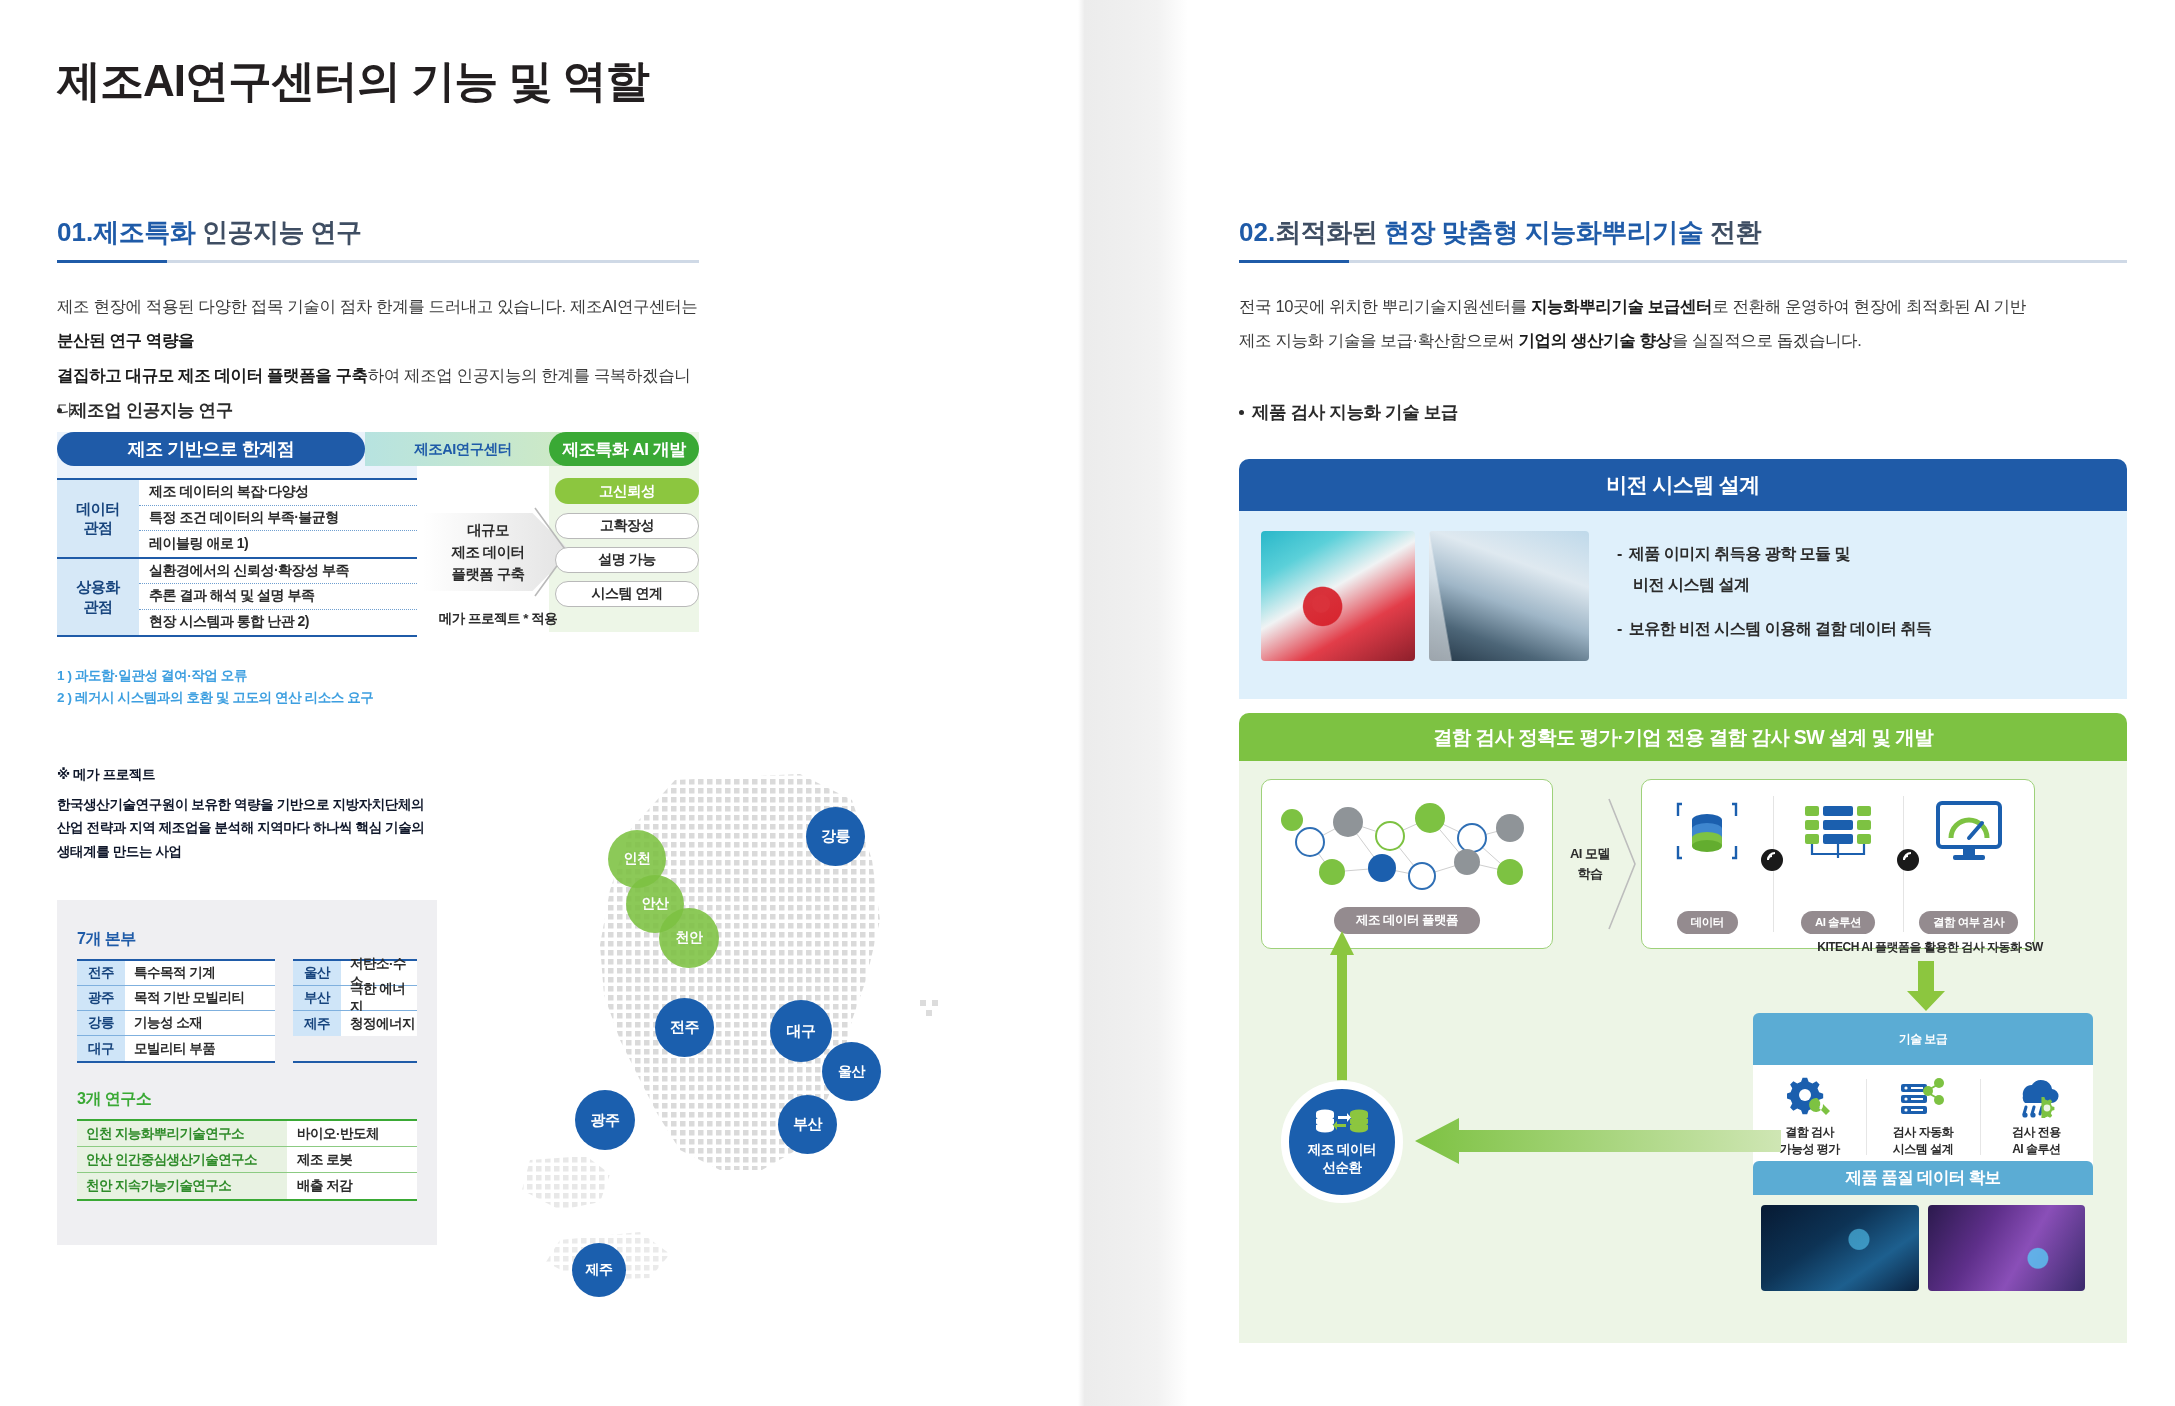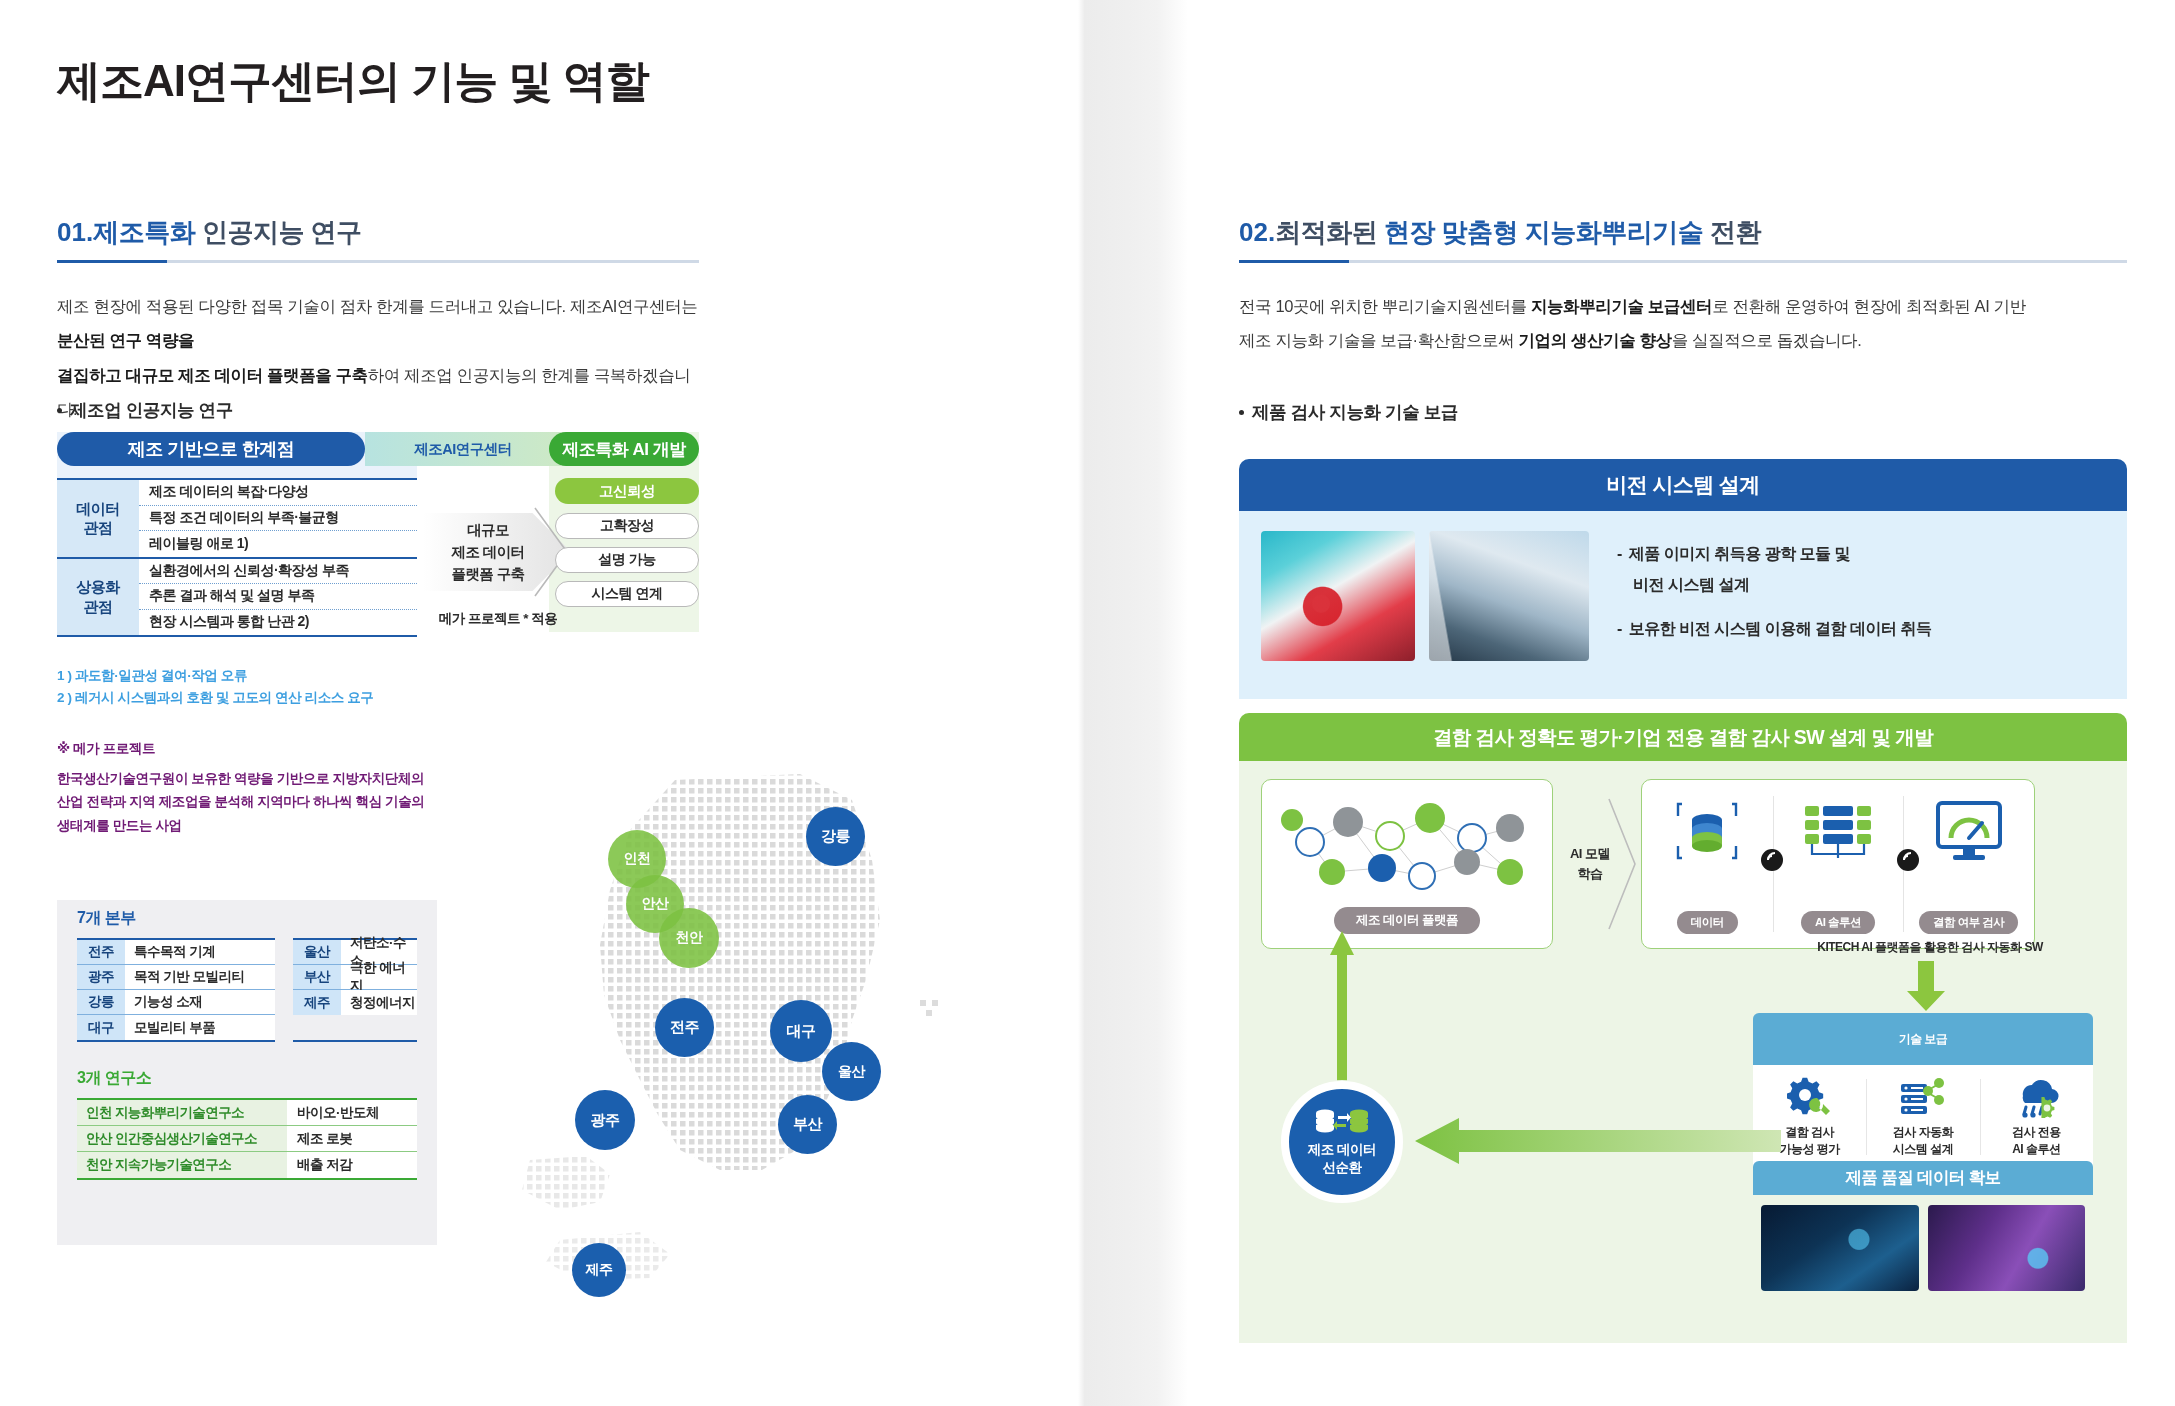"※ 메가 프로젝트" .megabox { color: #701a75 -> #0f172a; top: 737px -> 763px }
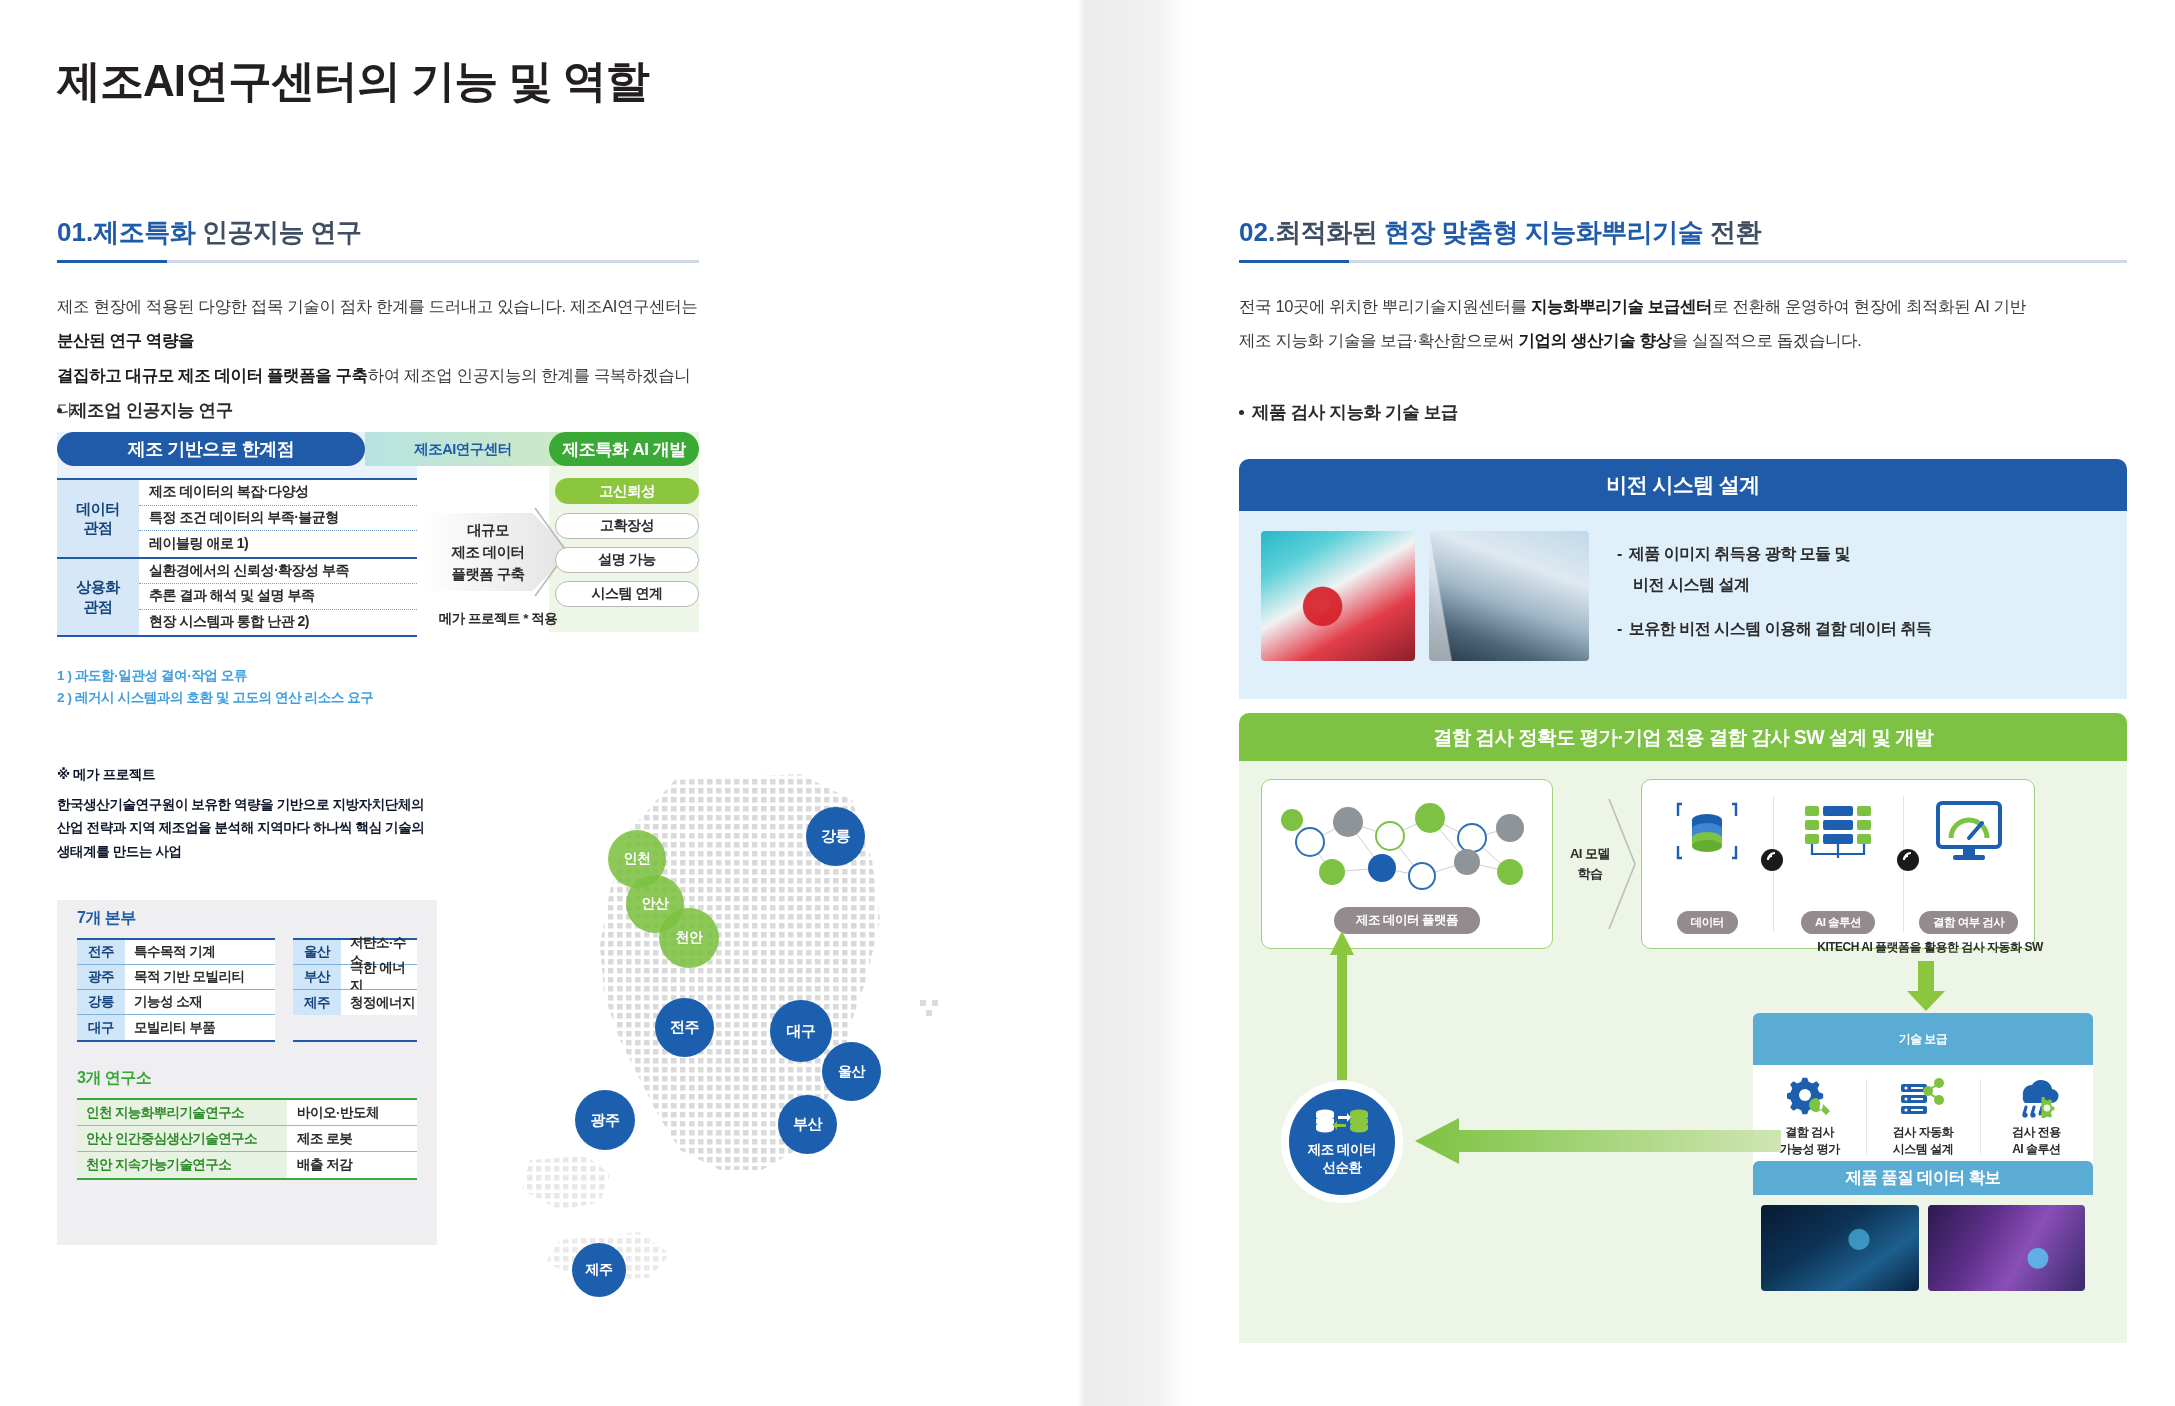"7개 본부" .orgbox { padding: 8px 20px 20px 20px -> 29px 20px 20px 20px }
